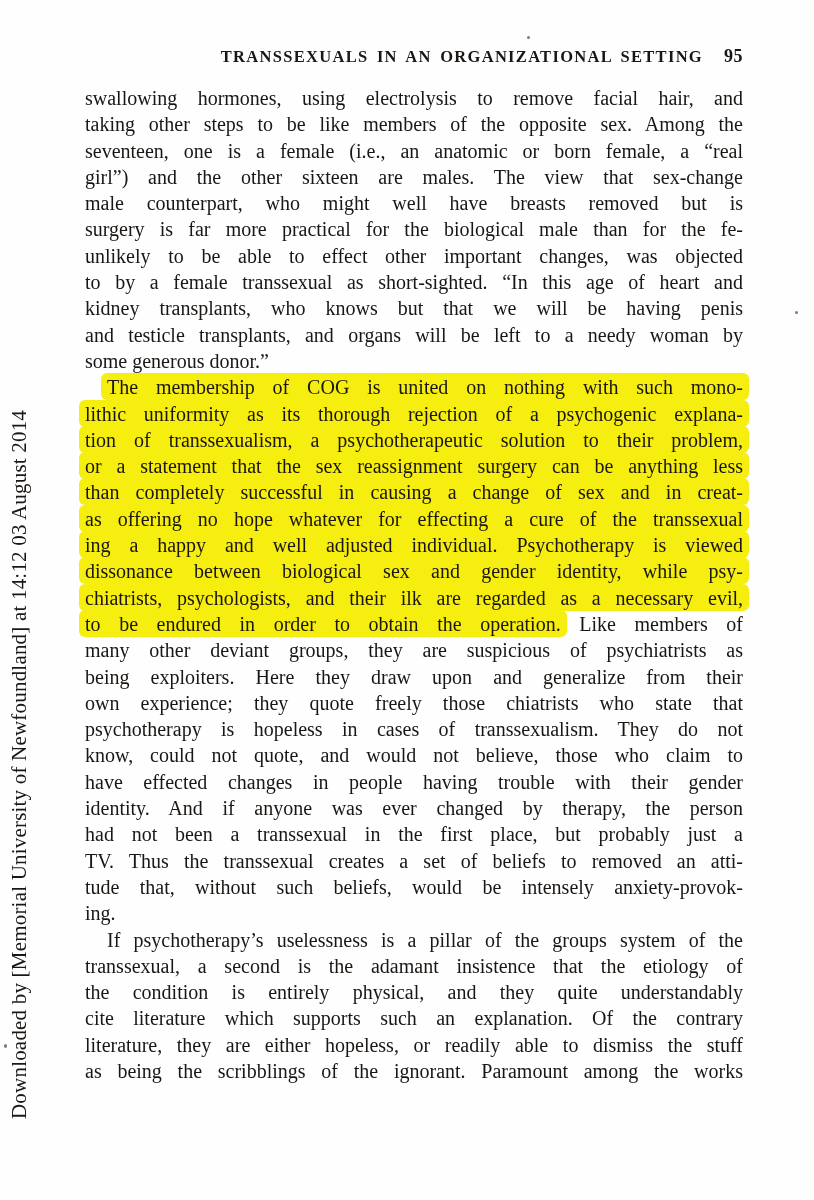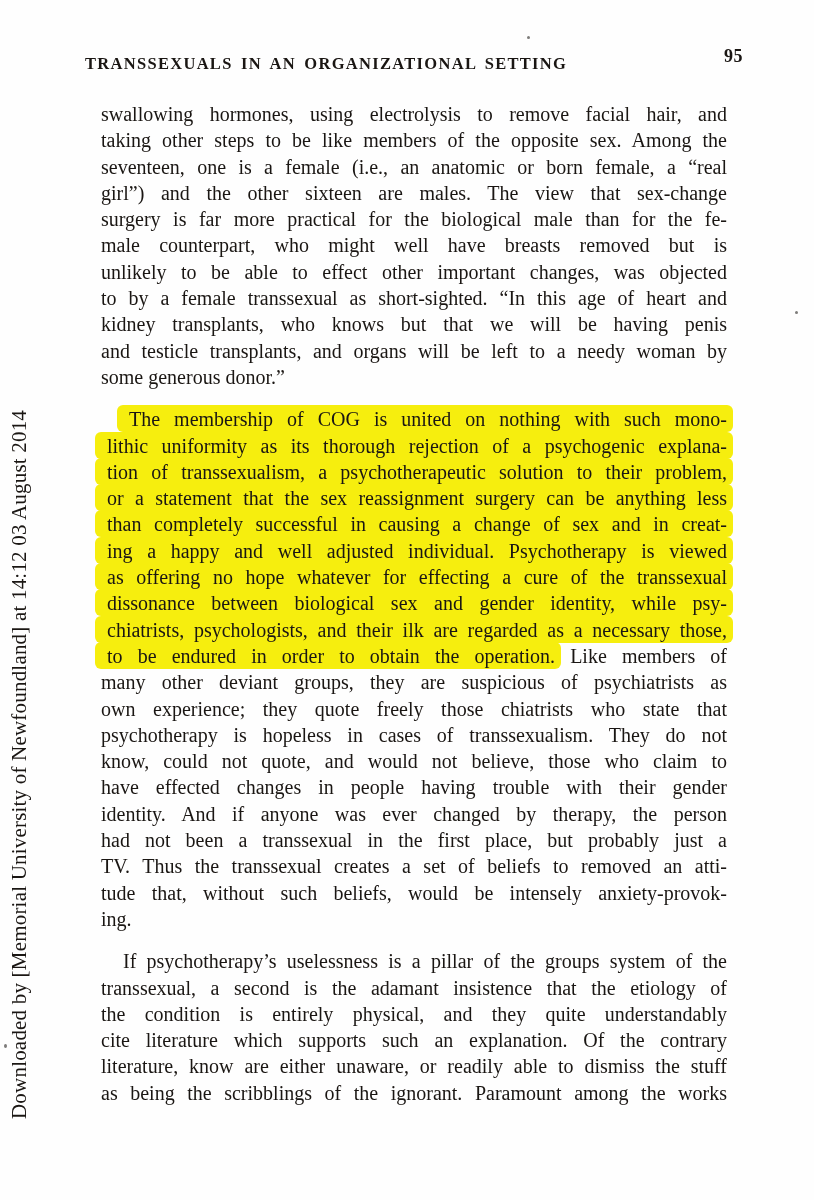"TRANSSEXUALS IN AN ORGANIZATIONAL" .head-title { text-align: left -> right; top: 8px -> 1px }
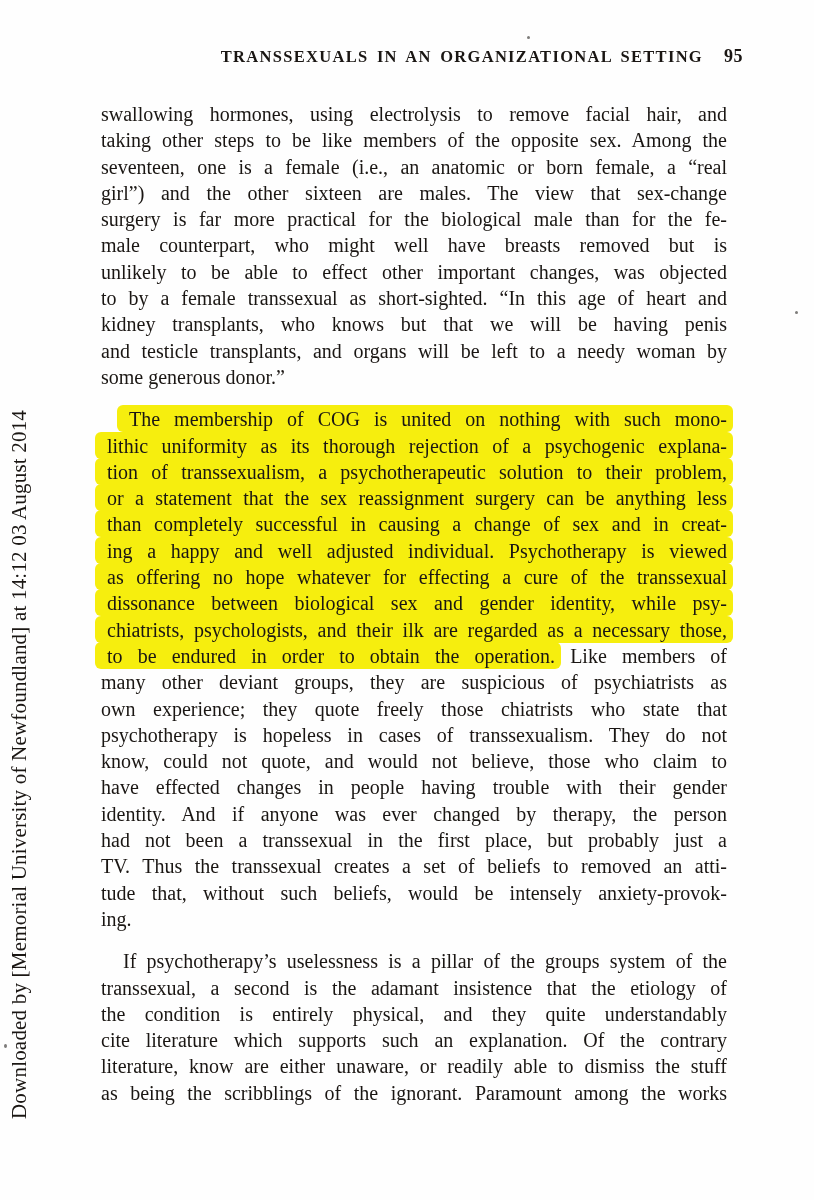"swallowing hormones, using electrolysis" .para { margin: 16px -> 0 }
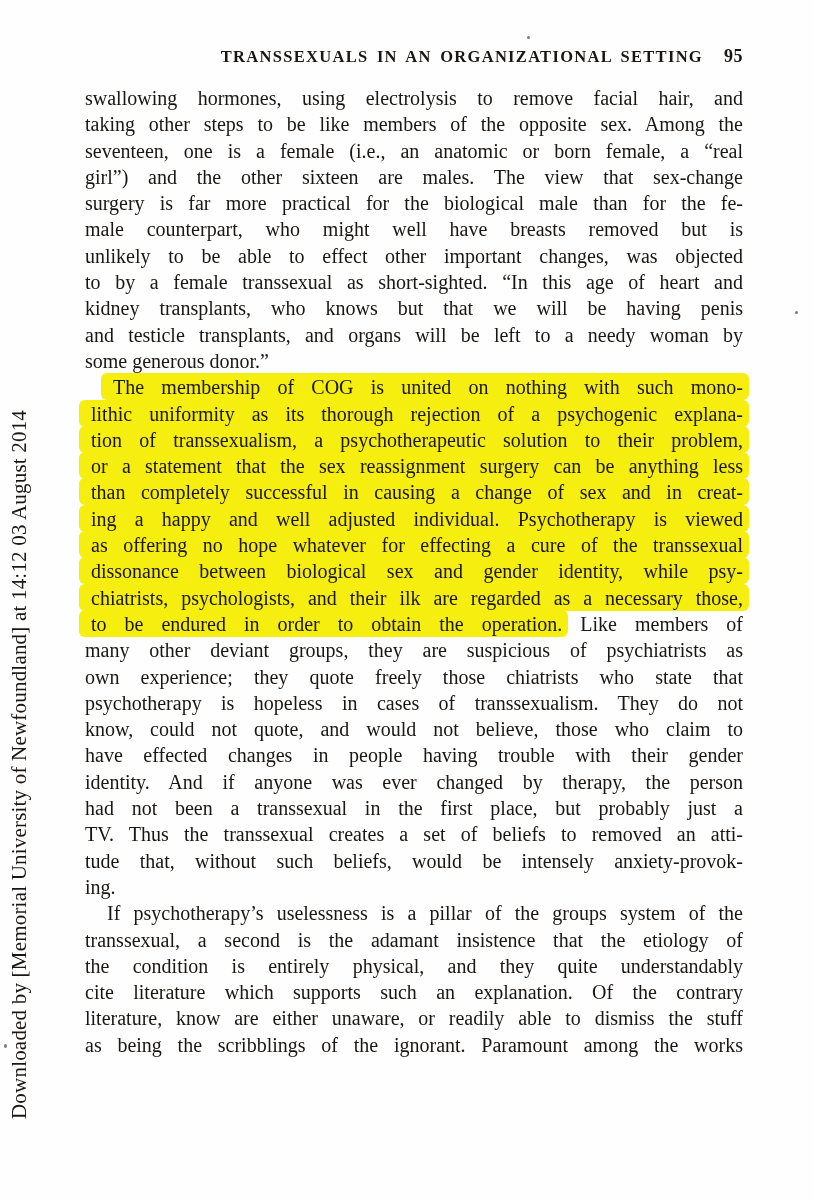"surgery is far more practical" div.line { order: before "male counterpart, who might well" -> after "male counterpart, who might well" }
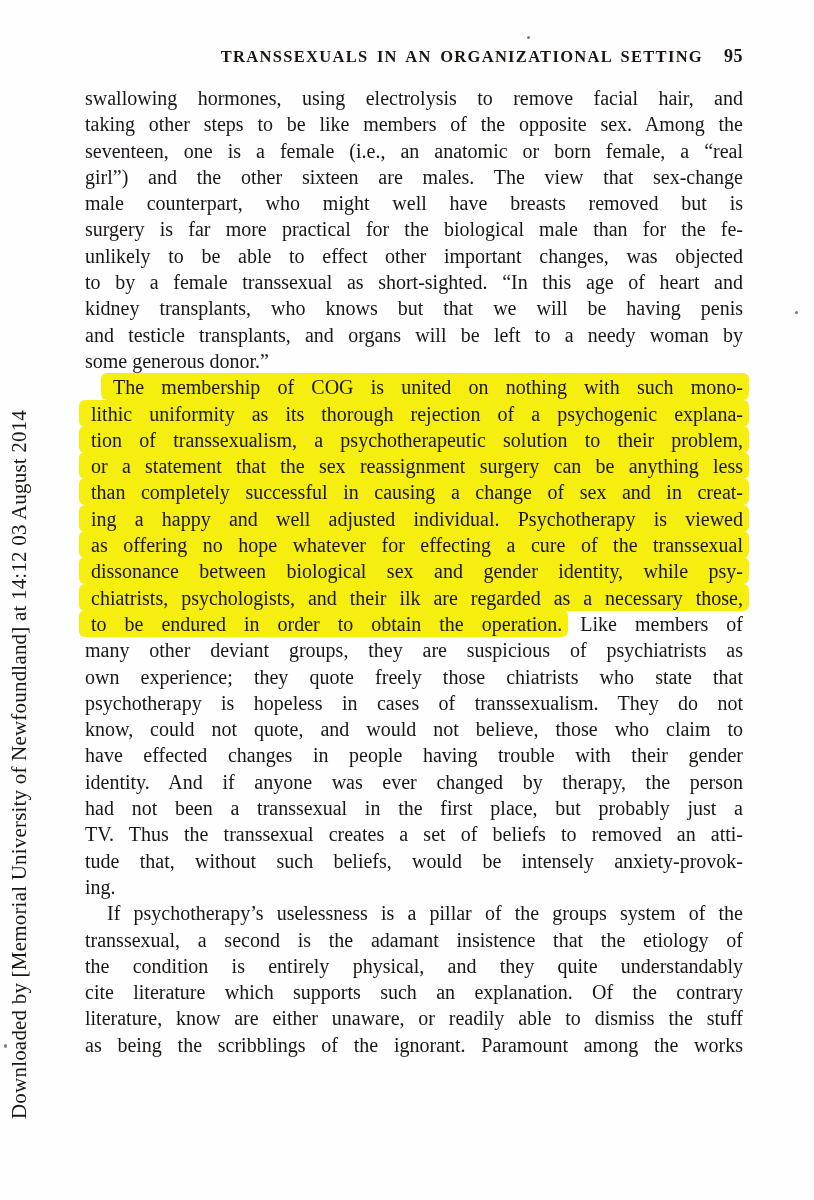"The membership of COG is" .hl { padding: 3px 6px 2px 12px -> 3px 6px 2px 6px }
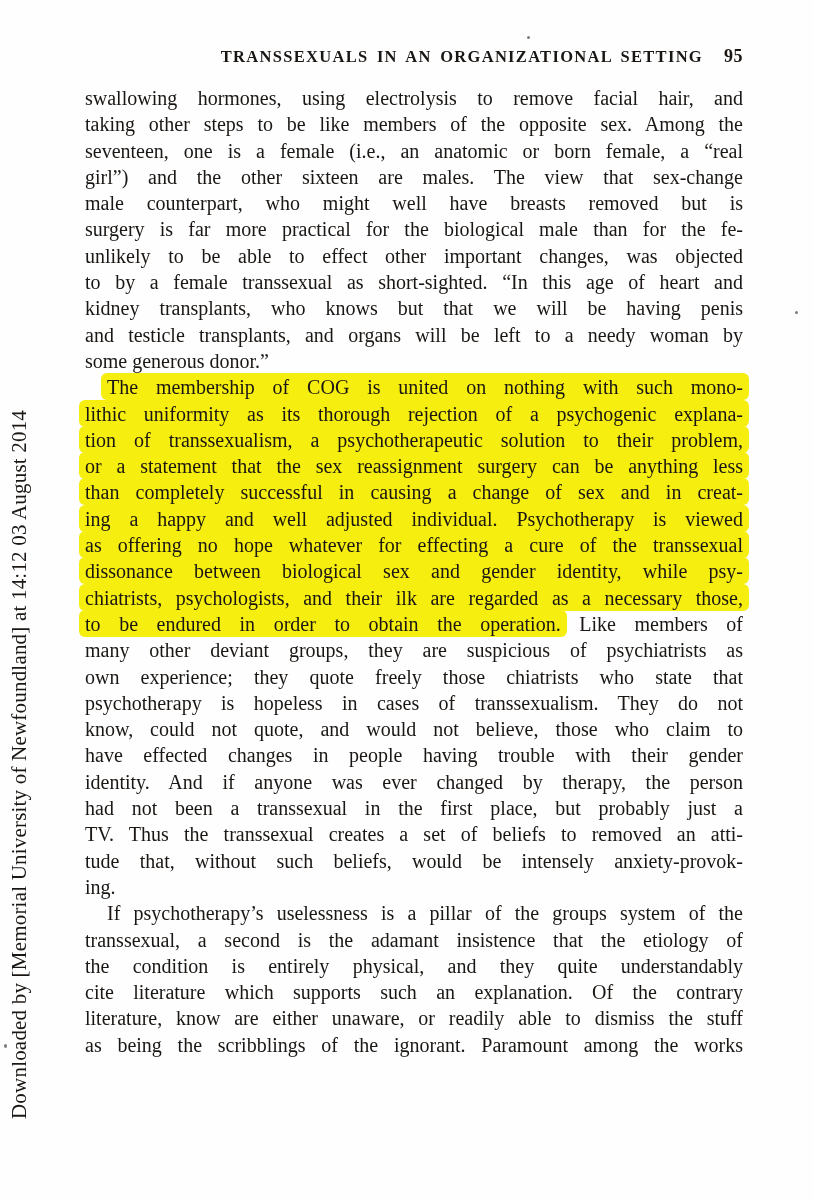"ing a happy and well" div.line { order: before "as offering no hope whatever" -> after "as offering no hope whatever" }
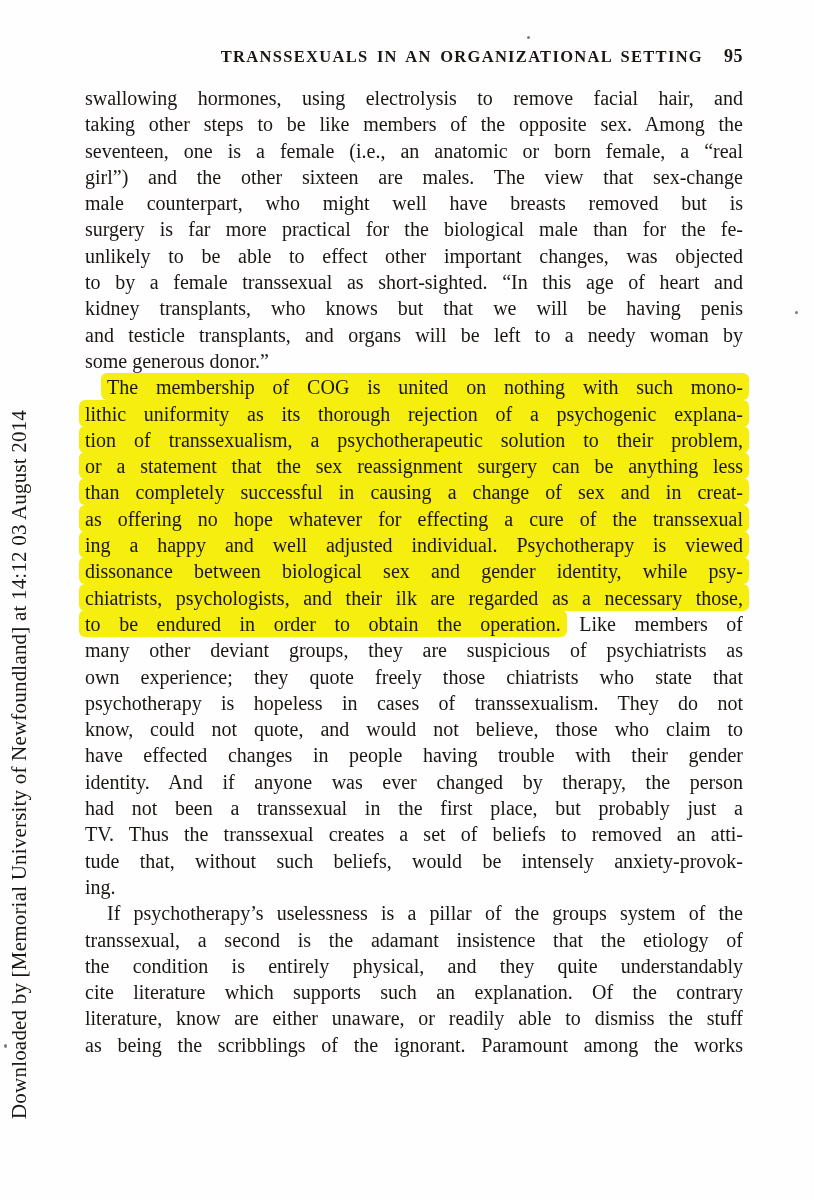"chiatrists, psychologists, and their ilk" span.hl { text: those -> evil }
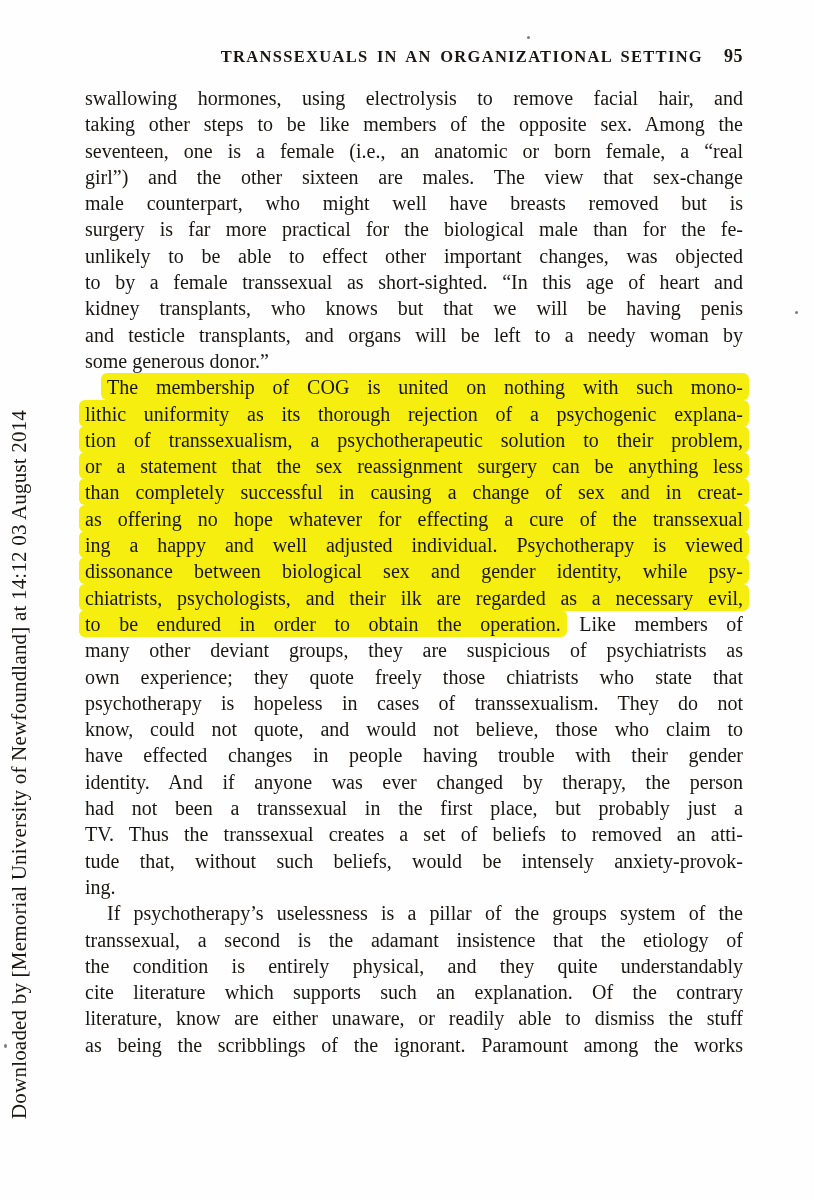"being exploiters. Here they draw" div.line { html: none -> <div><span>being exploiters. Here they draw upon and generalize from their</span></div> }
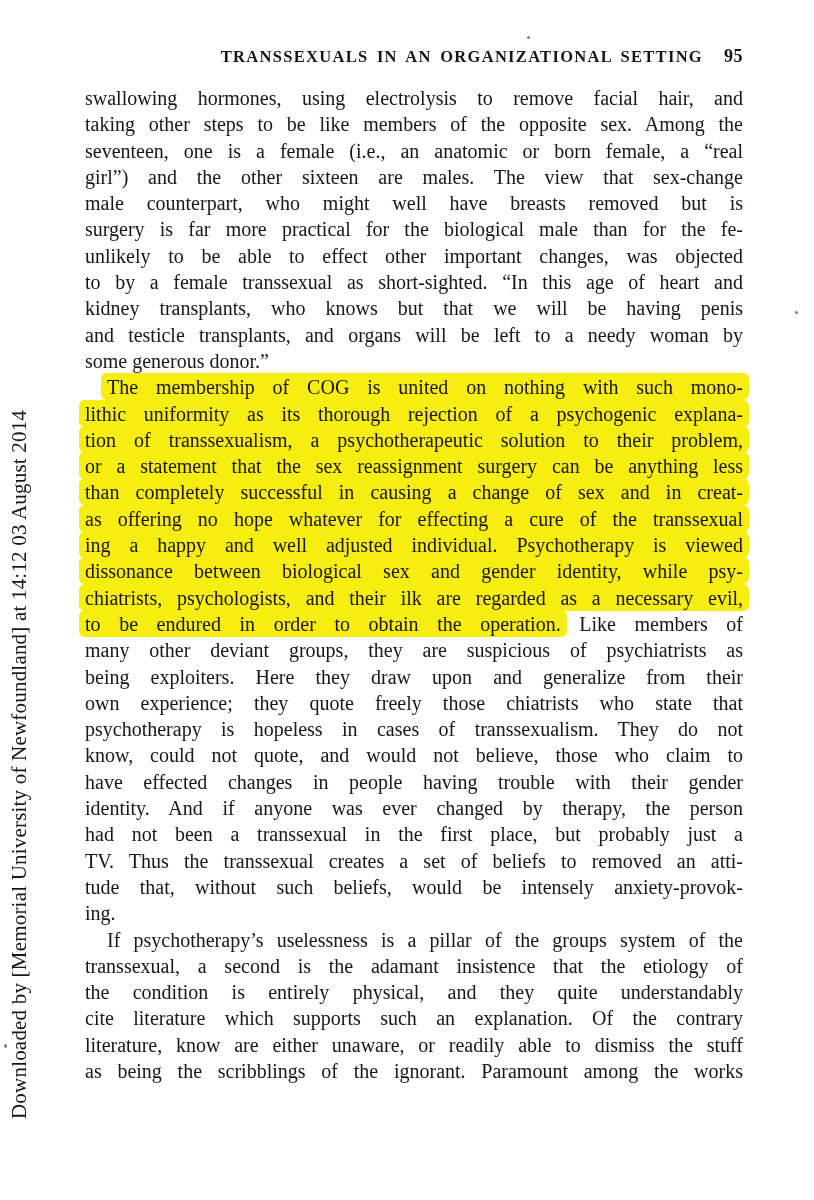"literature, know are either unaware," span { text: know are either unaware -> they are either hopeless }
